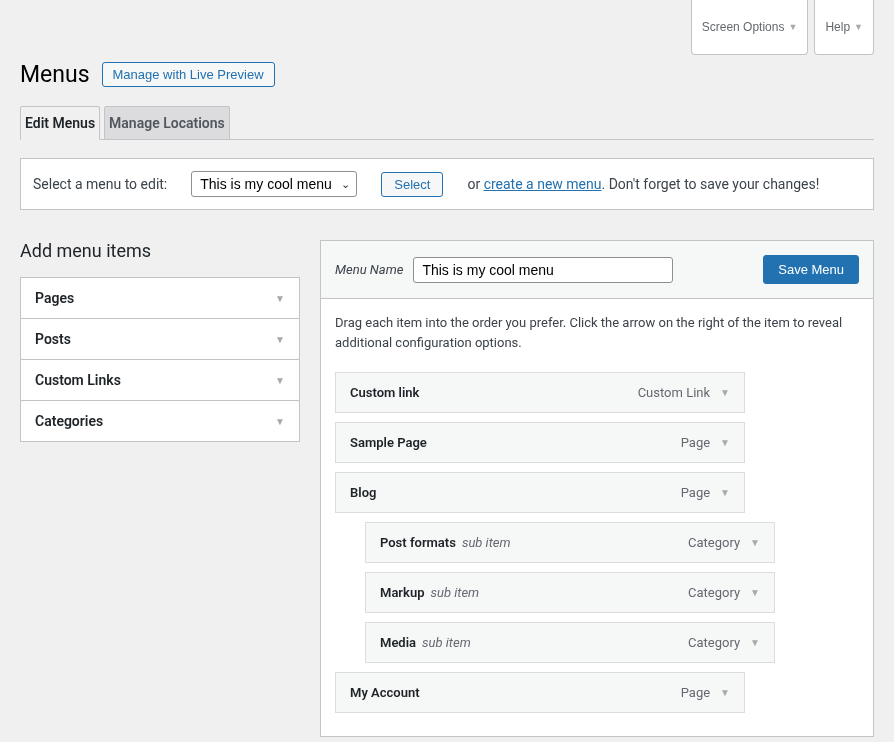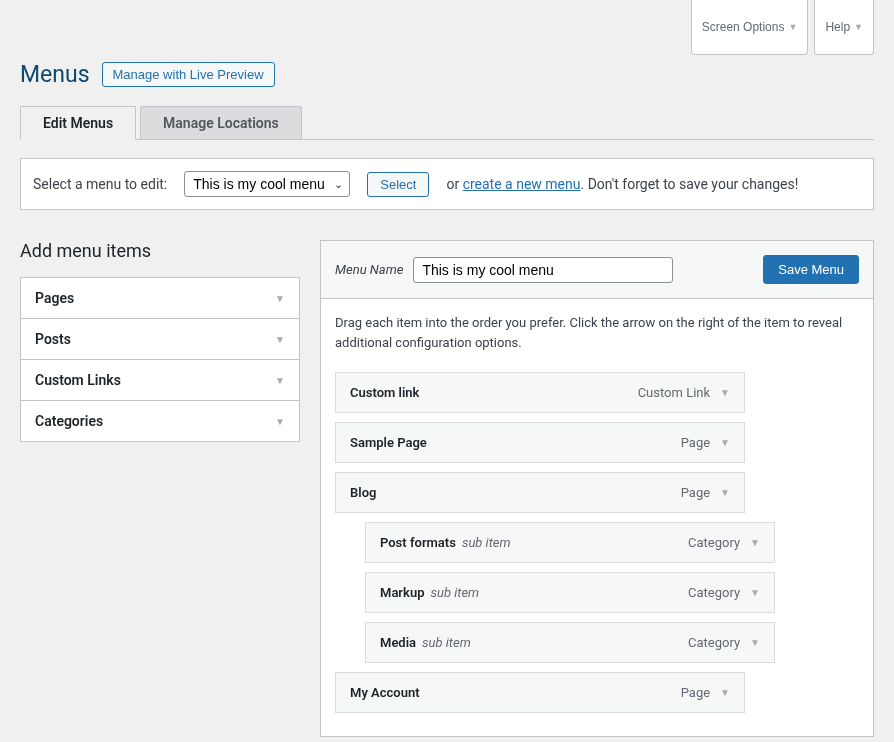"Menus" h1 { color: #0c4a6e -> #000000 }
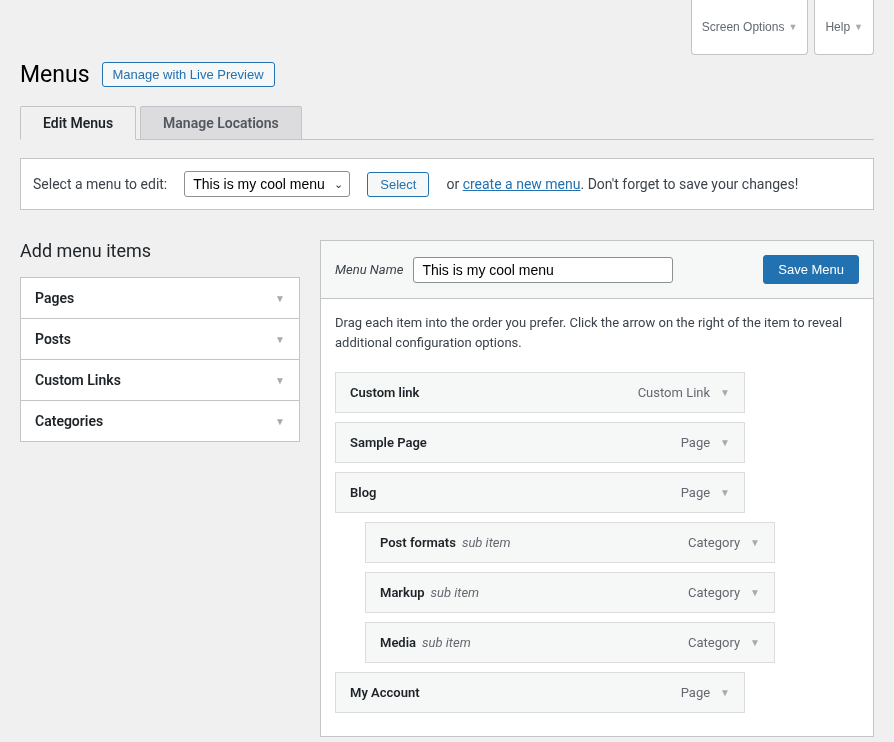"Edit Menus" .nav-tab { padding: 8px 22px -> 8px 4px }
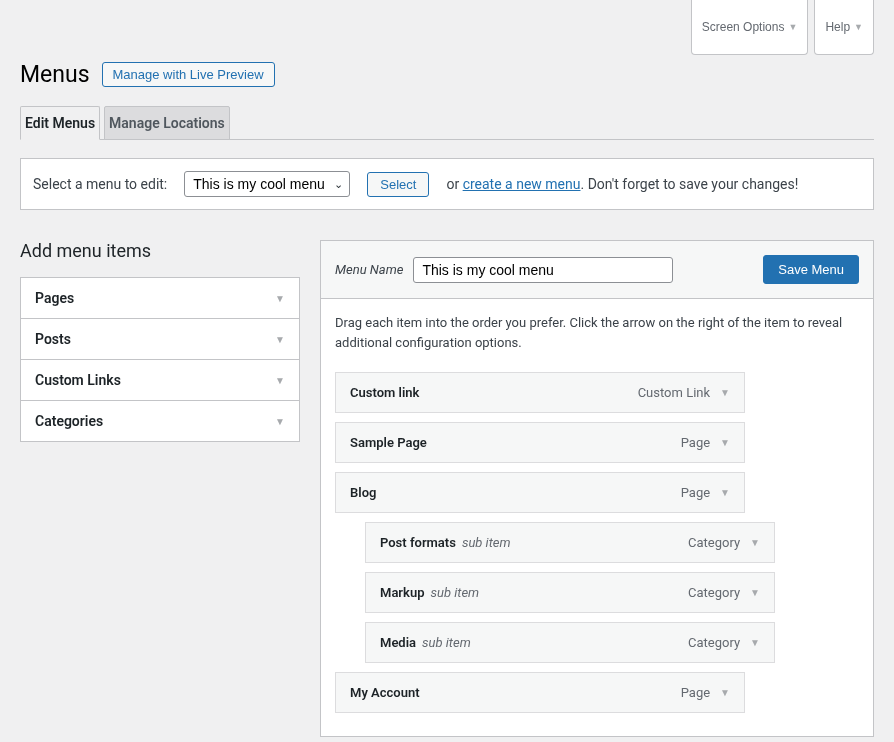"Select a menu to edit:" .select-bar { gap: 17px -> 24px }
